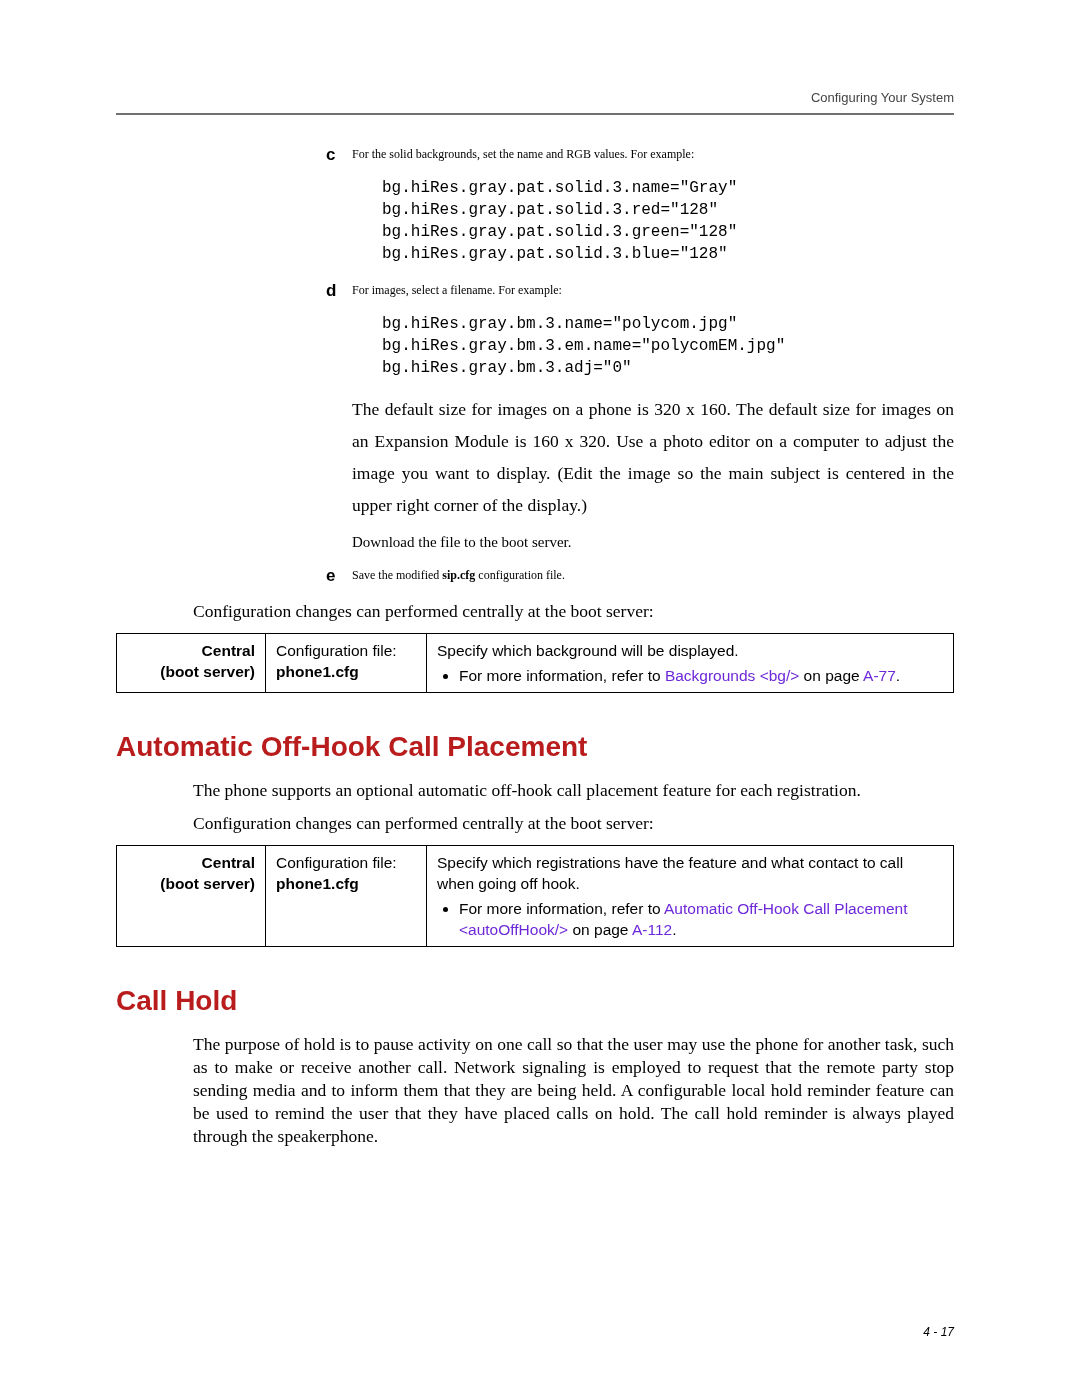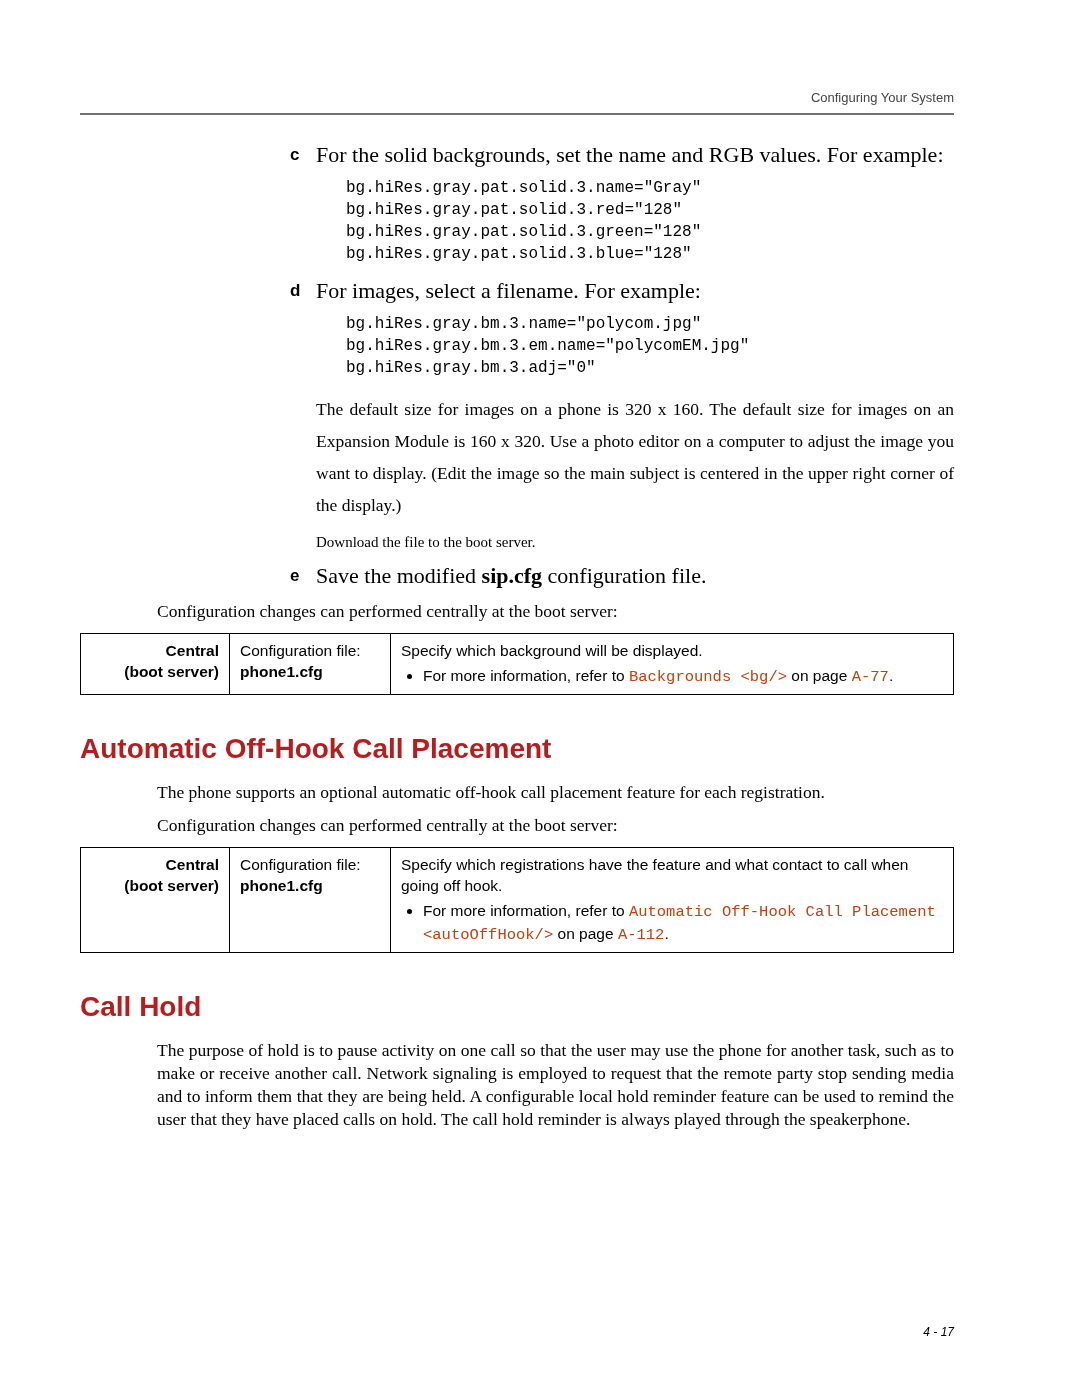"Configuring Your System" .page { padding: 90px 126px 60px 80px -> 90px 126px 60px 116px }
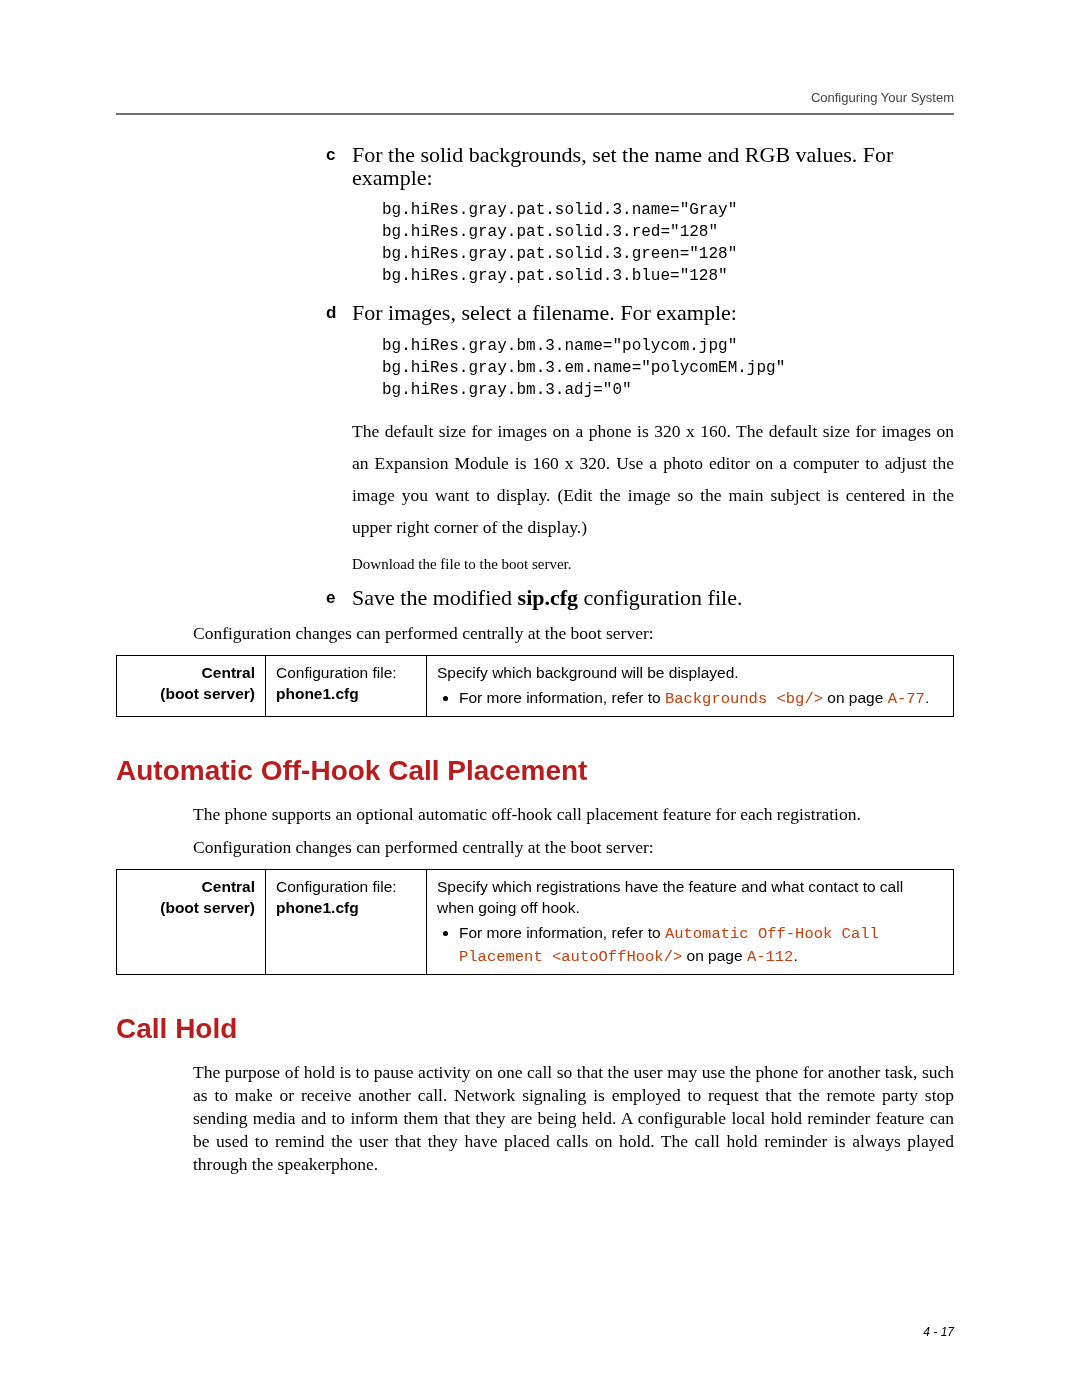"For the solid backgrounds, set" .step .txt, .indent-body p, .indent-body .para { font-size: 22px -> 12px }
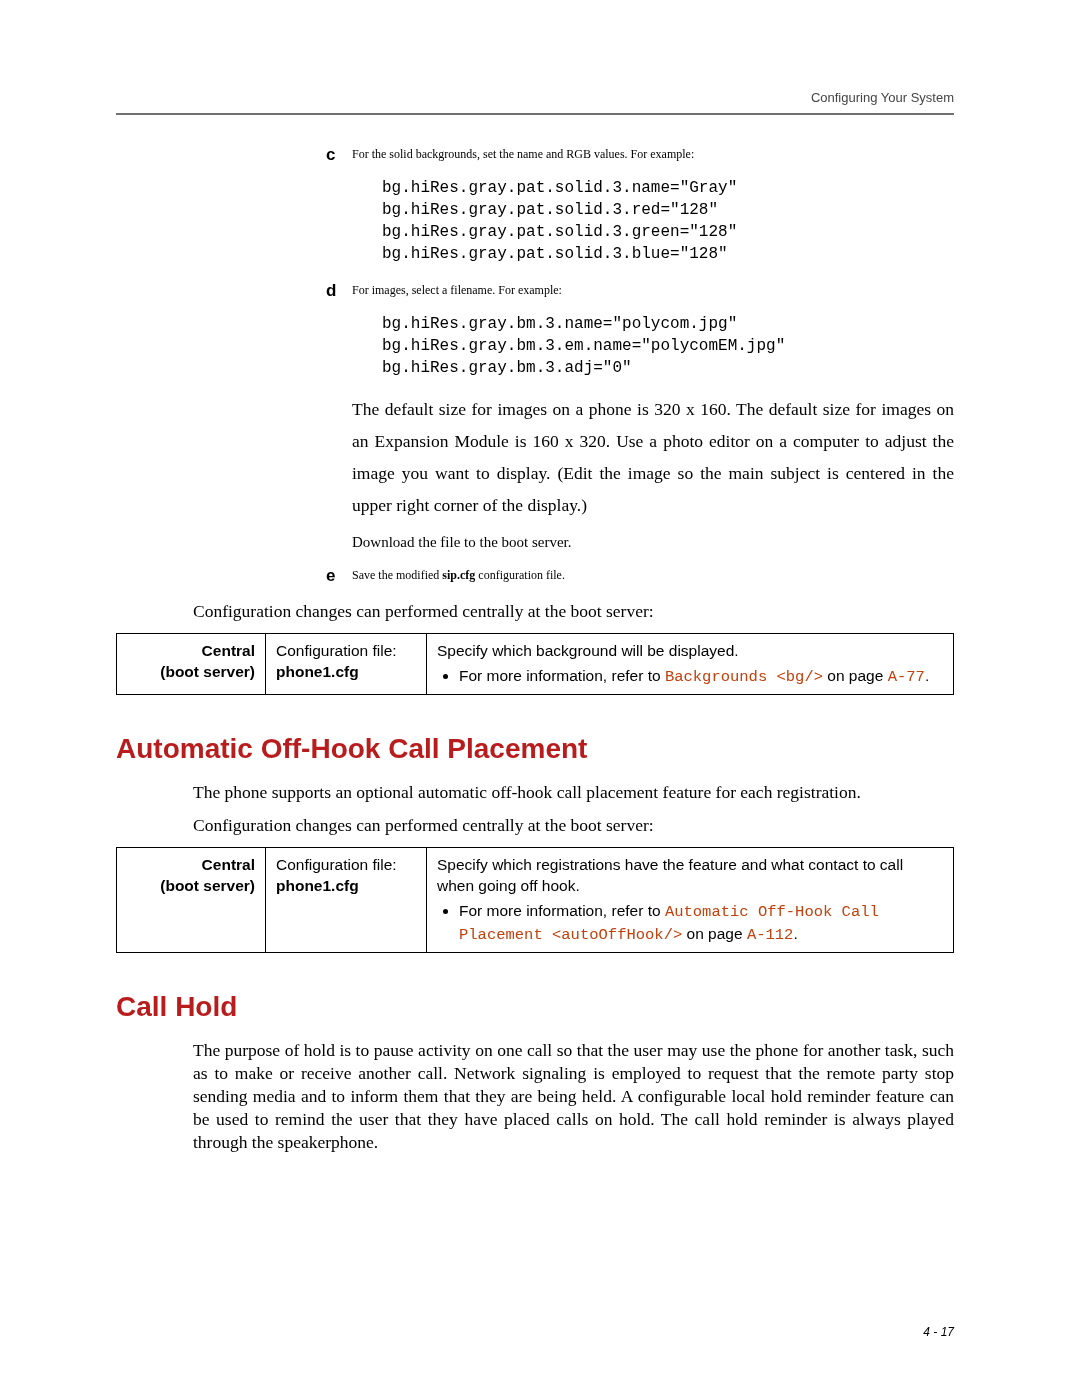"Backgrounds <bg/>" .link { color: #c2410c -> #6d28d9; font-family: Liberation Mono, monospace -> none }
